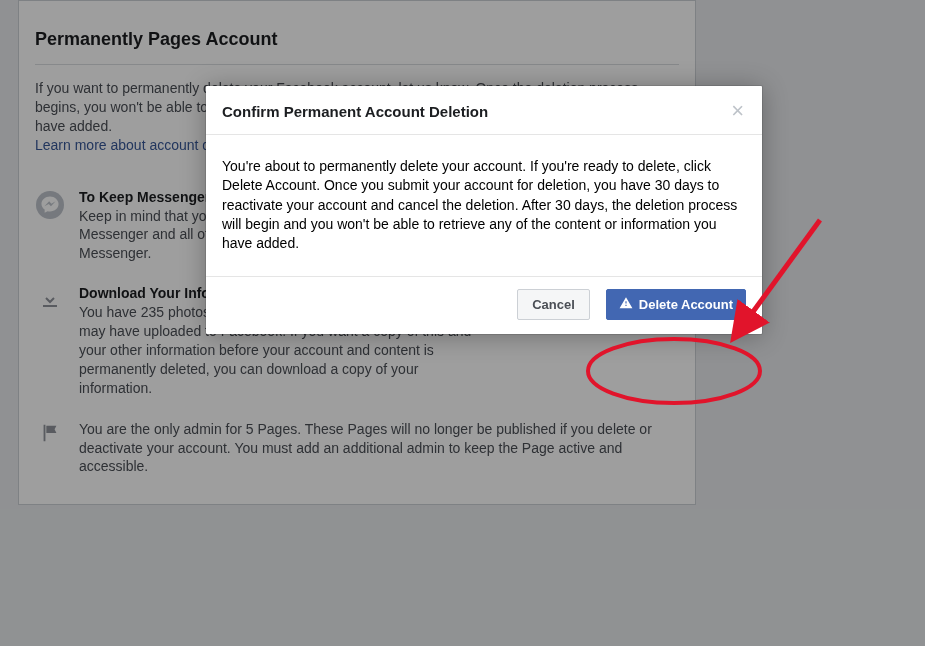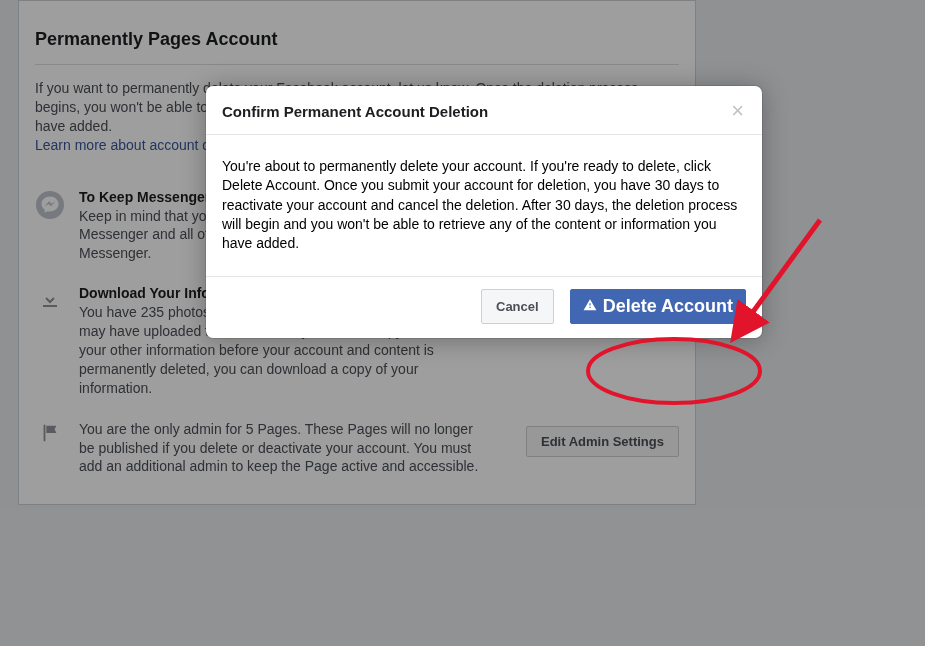"Confirm Permanent Account Deletion" .modal { border-radius: 7px -> 1px }
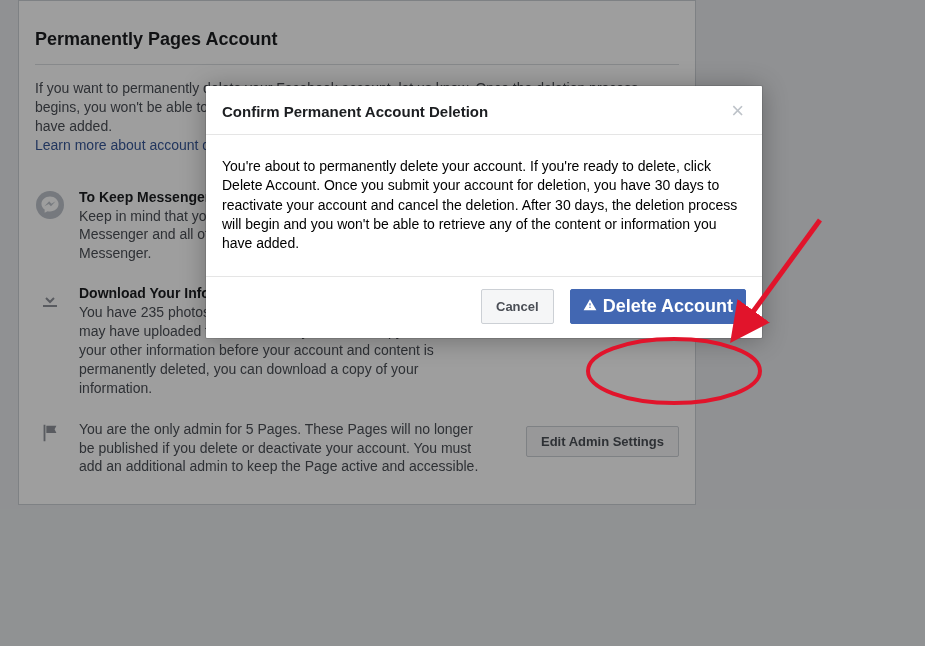"Delete Account" .btn-primary { font-size: 18px -> 13px }
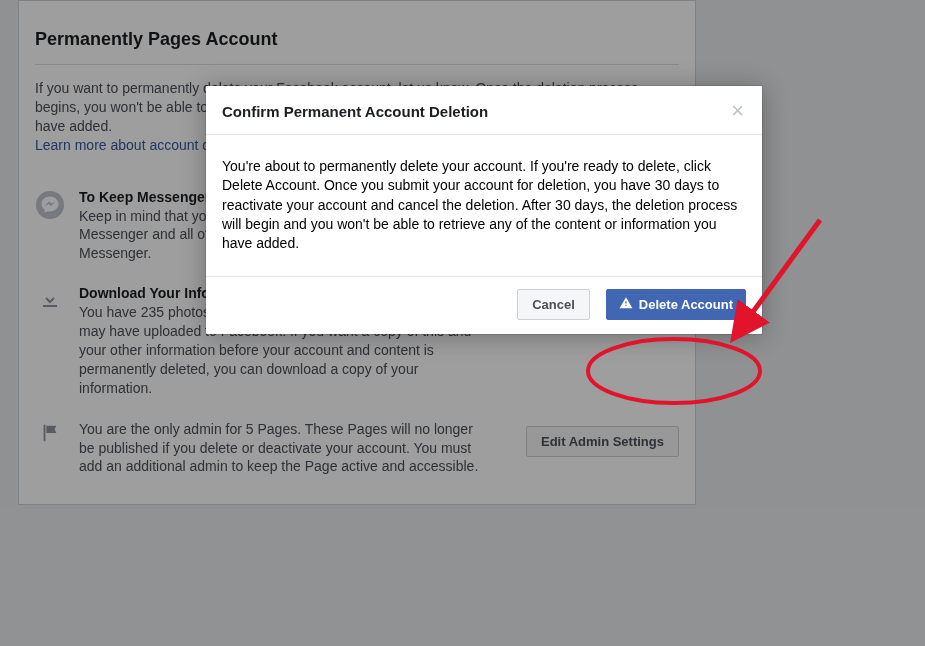"Edit Admin Settings" div.section-action { html: <div> <button>Edit Admin Settings</button> </div> -> none }
